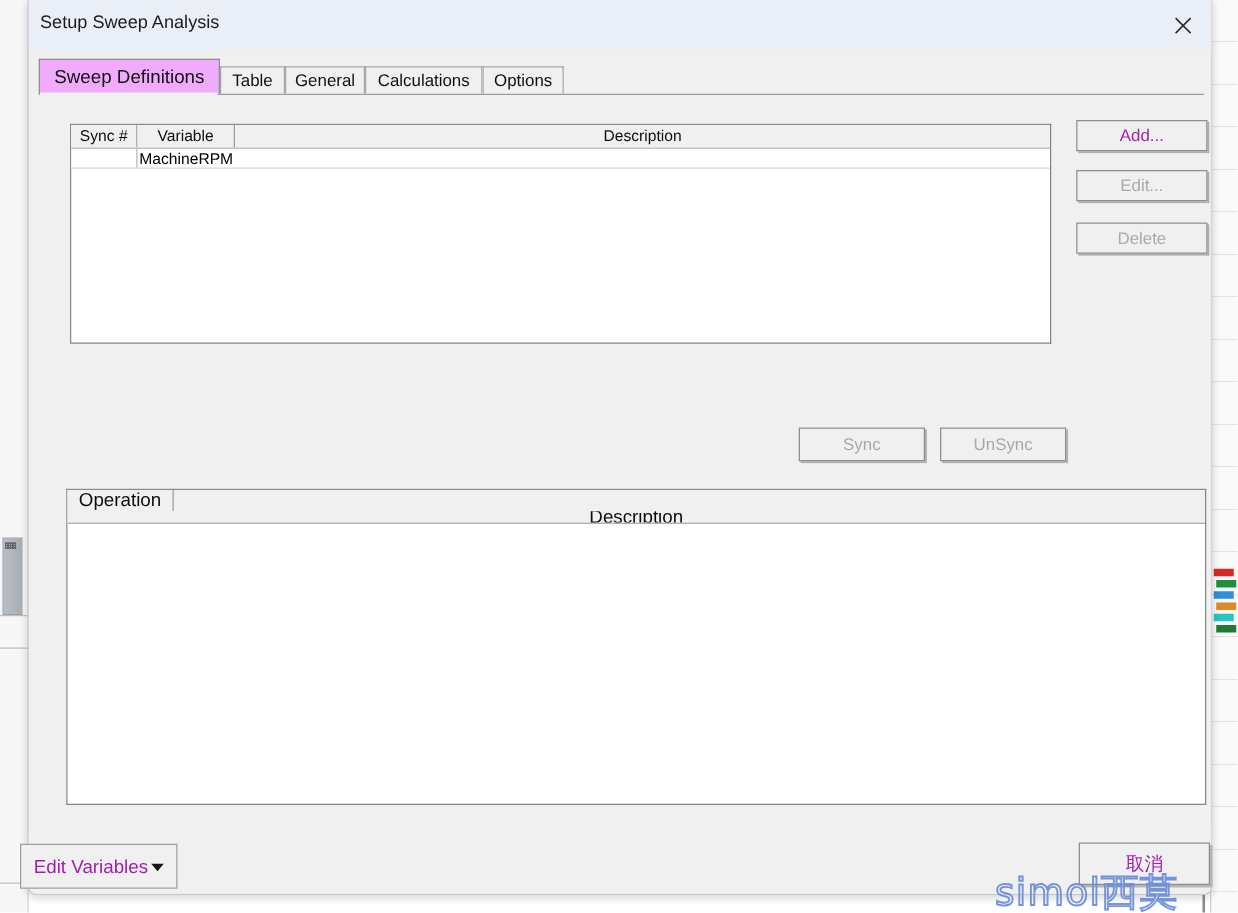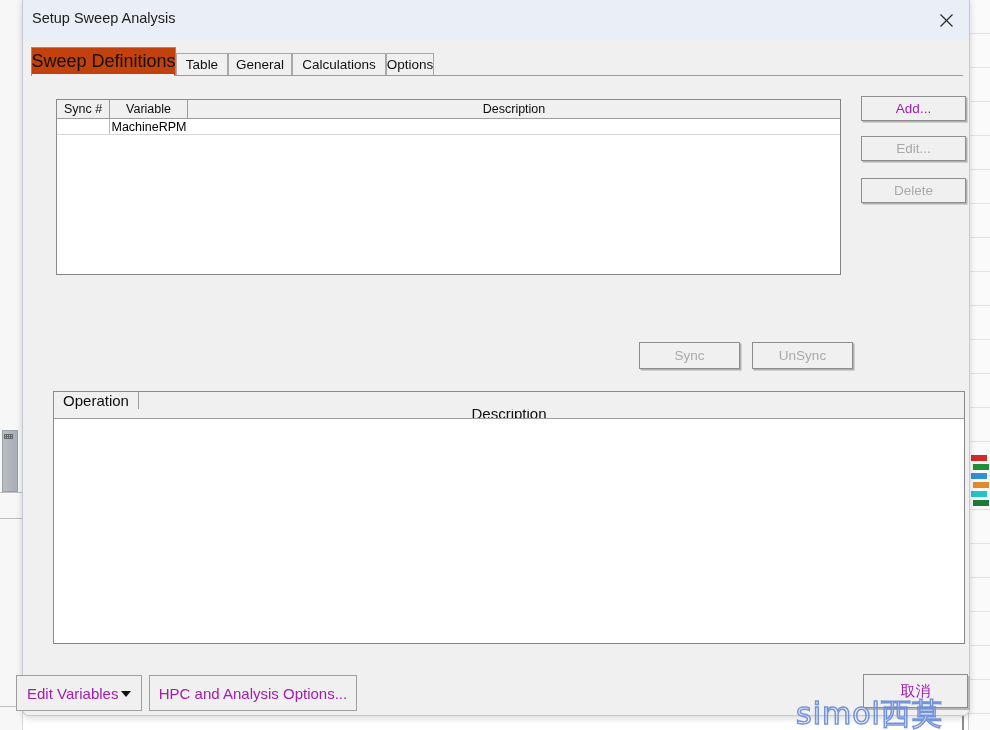"Sweep Definitions" .tab.active { background: #c2410c -> #f0abfc; font-size: 18px -> 15px }
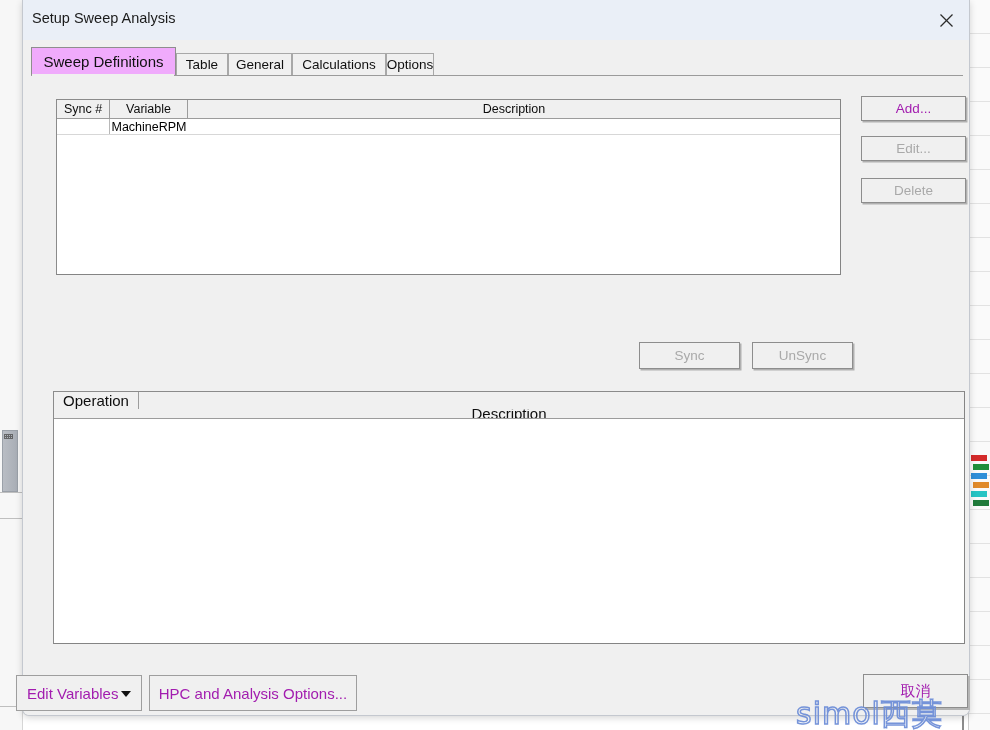"Options" div.tab { width: 48px -> 65px }
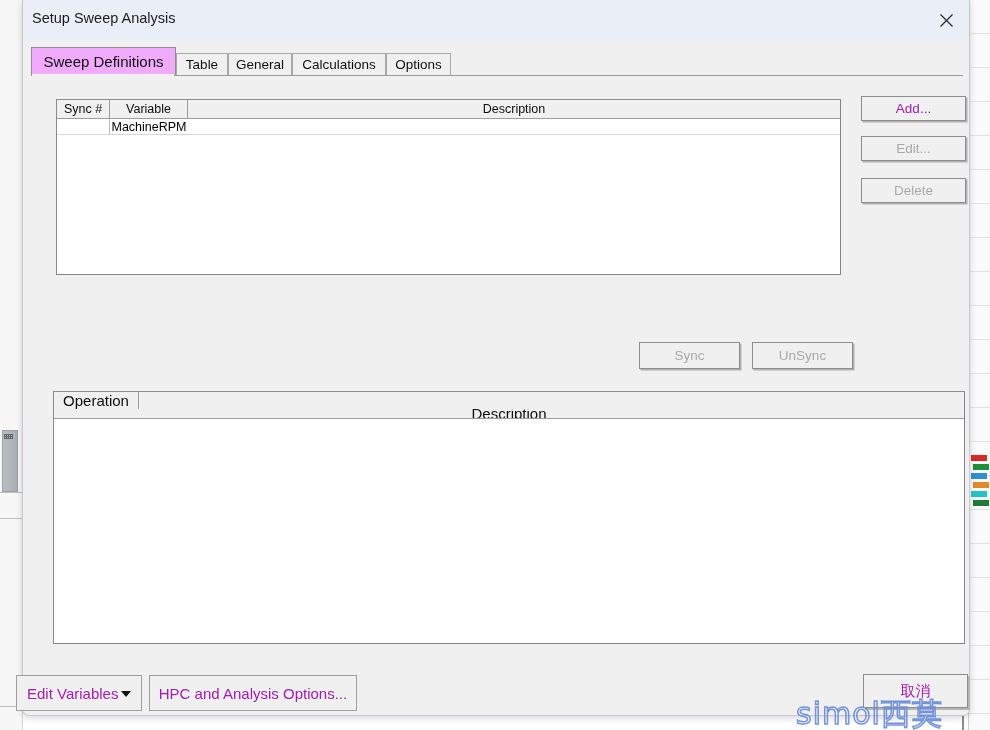"HPC and Analysis Options..." div.btn { html: <div>HPC and Analysis Options...</div> -> none }
